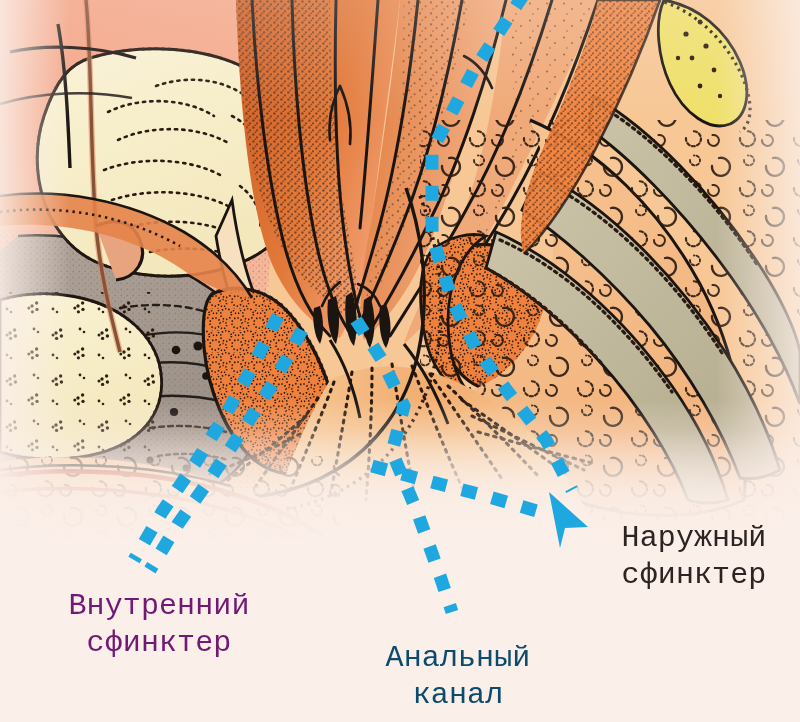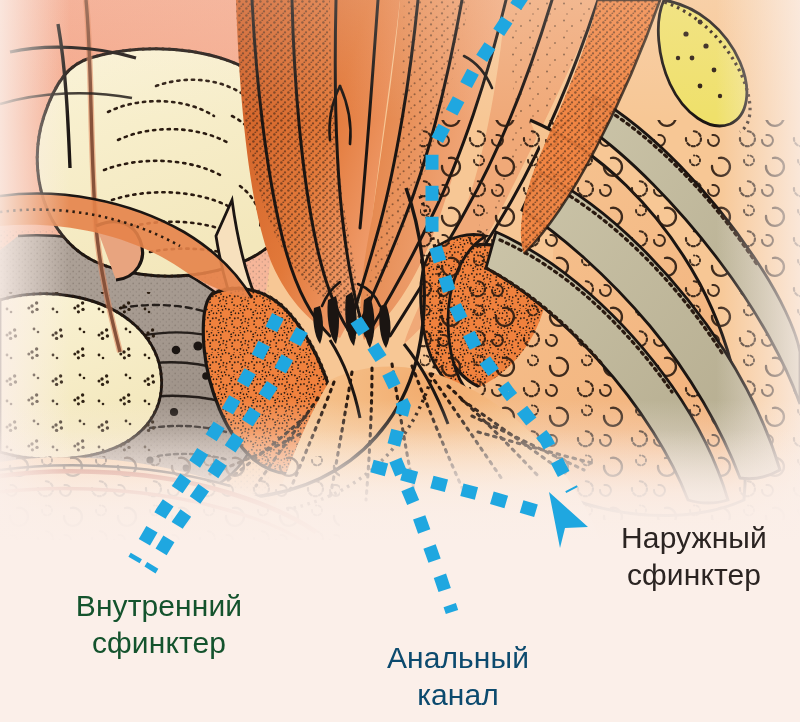"Наружный" .lbl { font-family: none -> Liberation Mono, monospace }
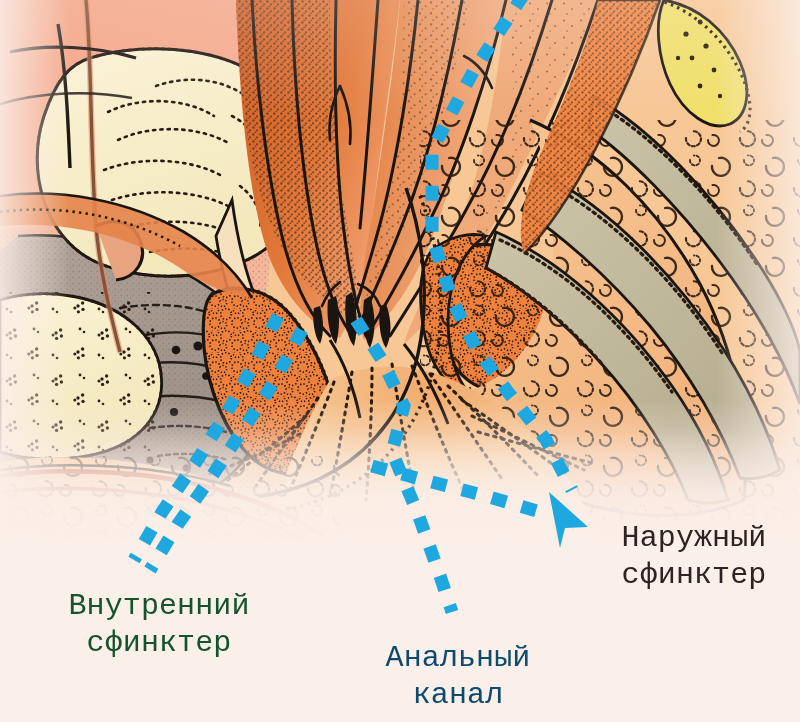"Внутренний" div.lbl { color: #14532d -> #701a75 }
